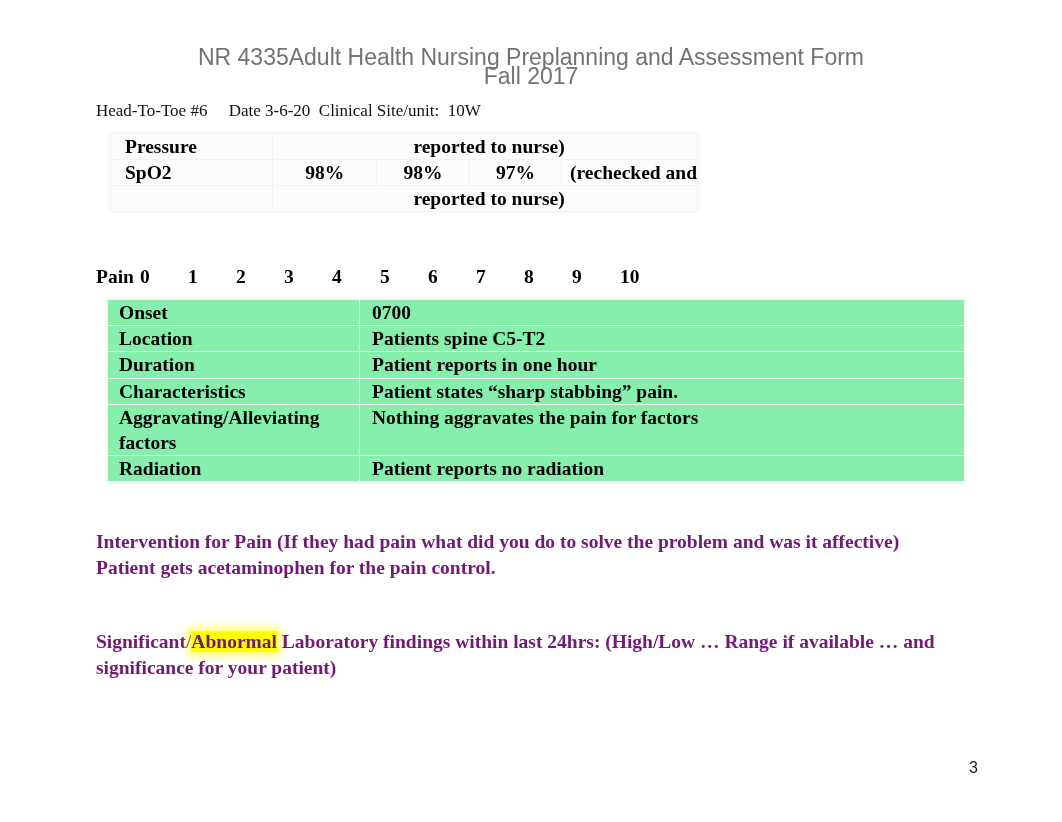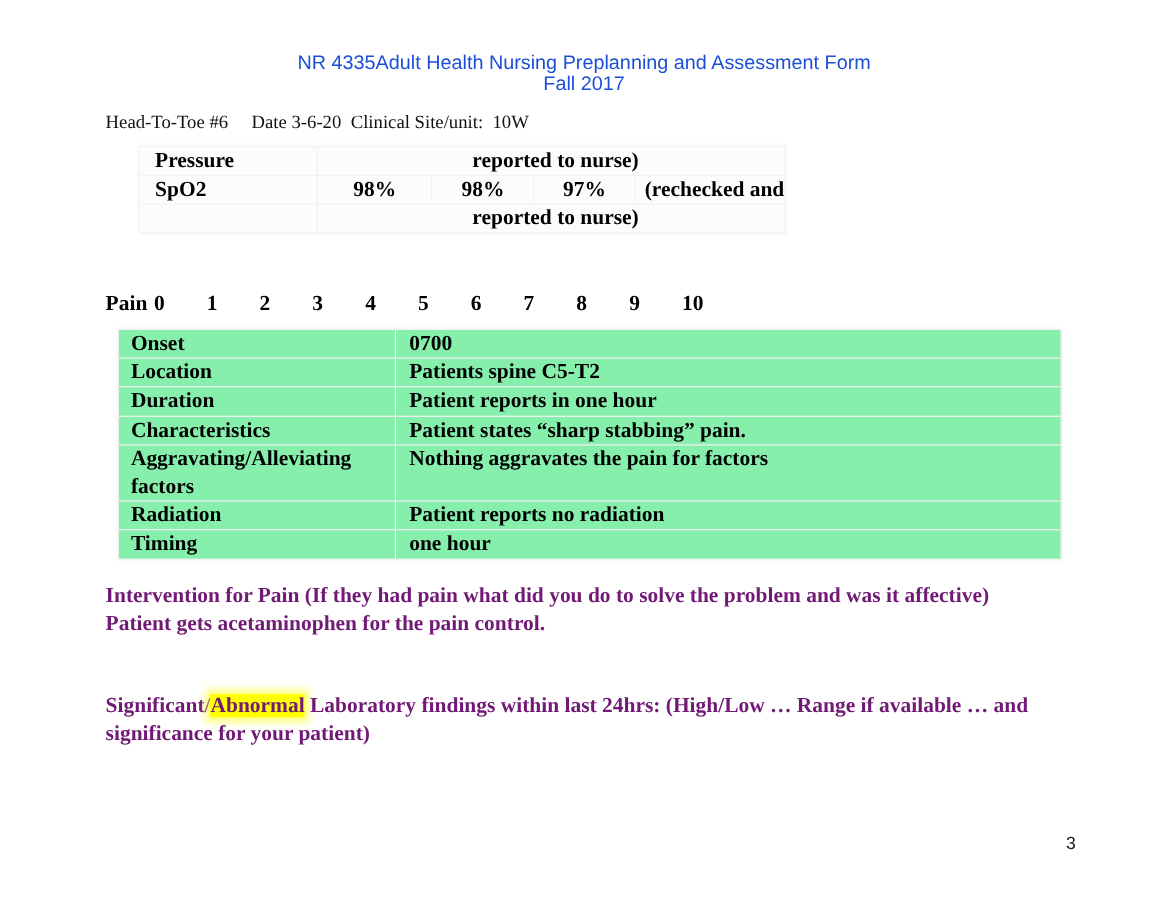"NR 4335Adult Health Nursing Preplanning" .doc-header { color: #1d4ed8 -> #737373; font-size: 18px -> 23px }
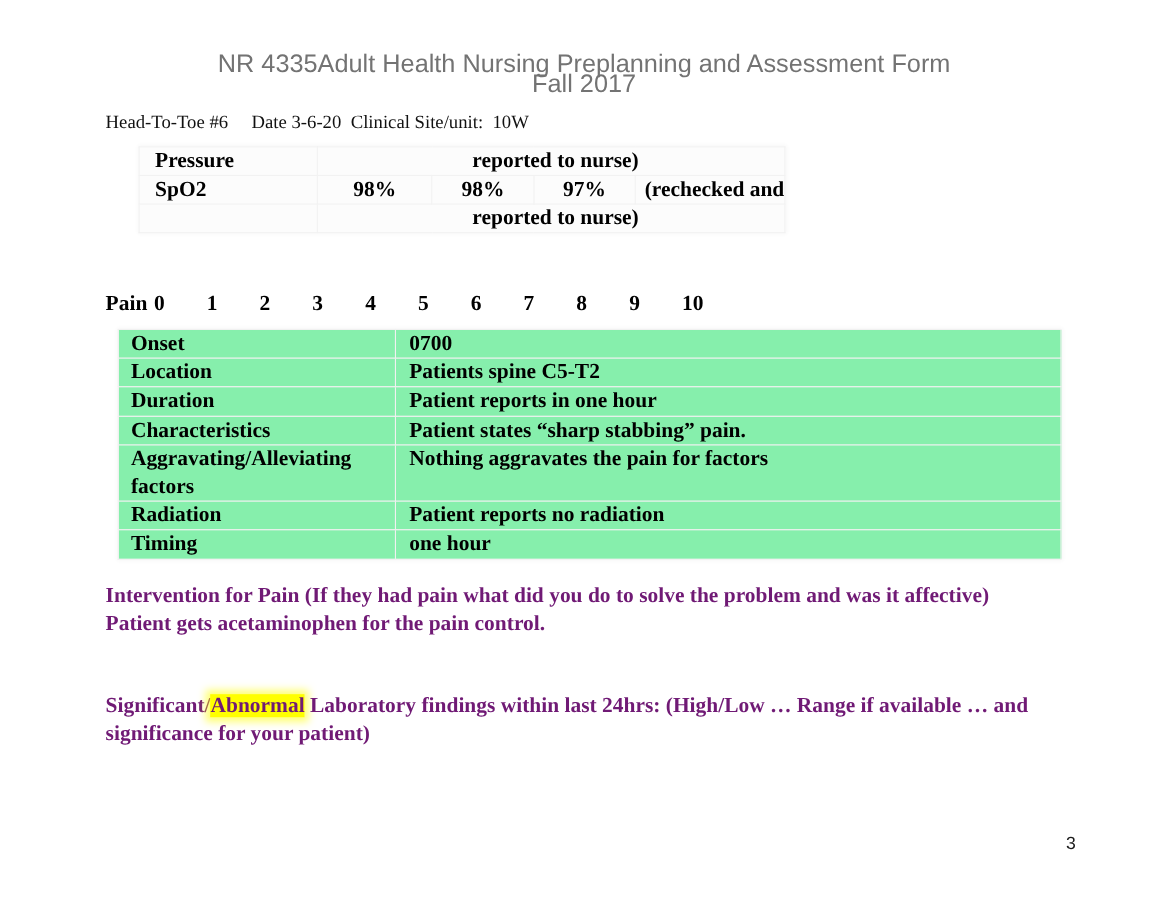"Pressure" .vitals-table { left: 126px -> 110px }
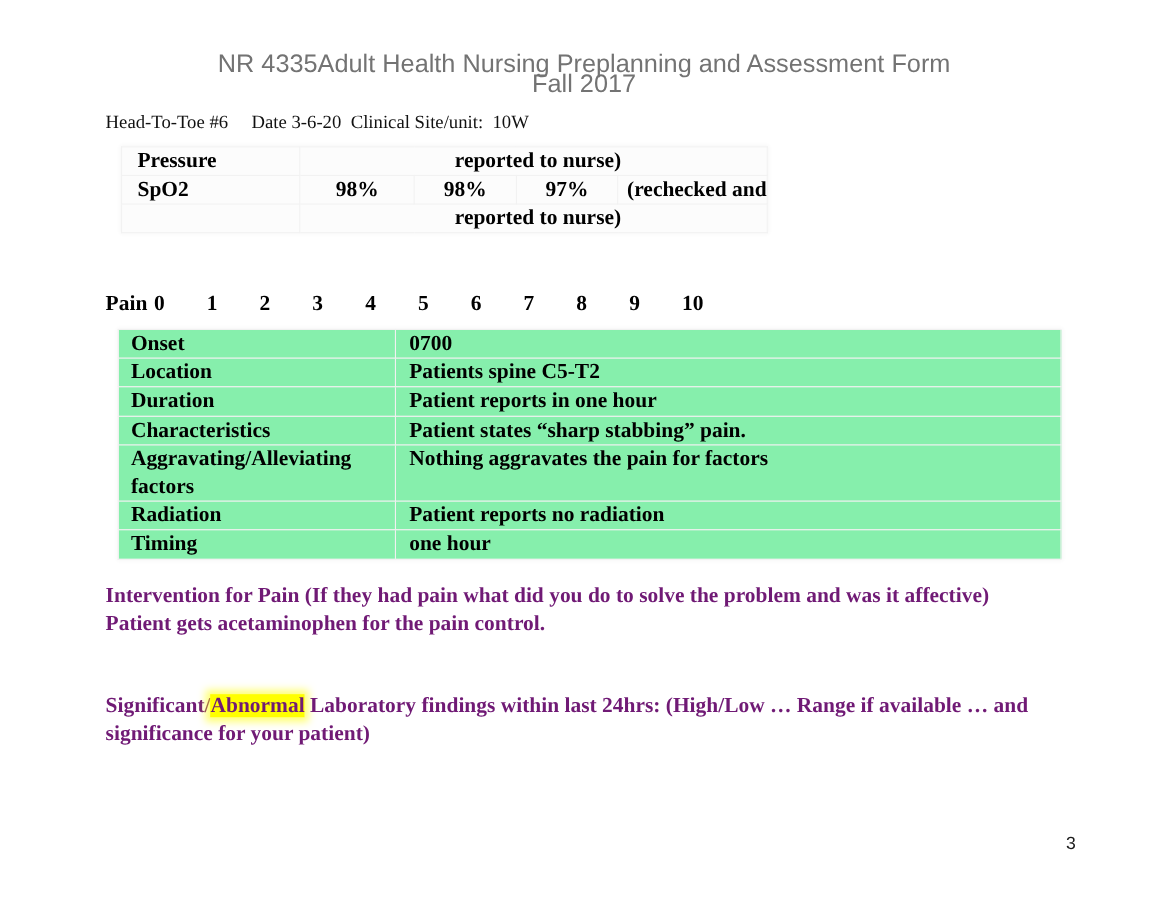"Timing" tr { html: <tr> <td>Timing</td> <td>one hour</td> </tr> -> none }
